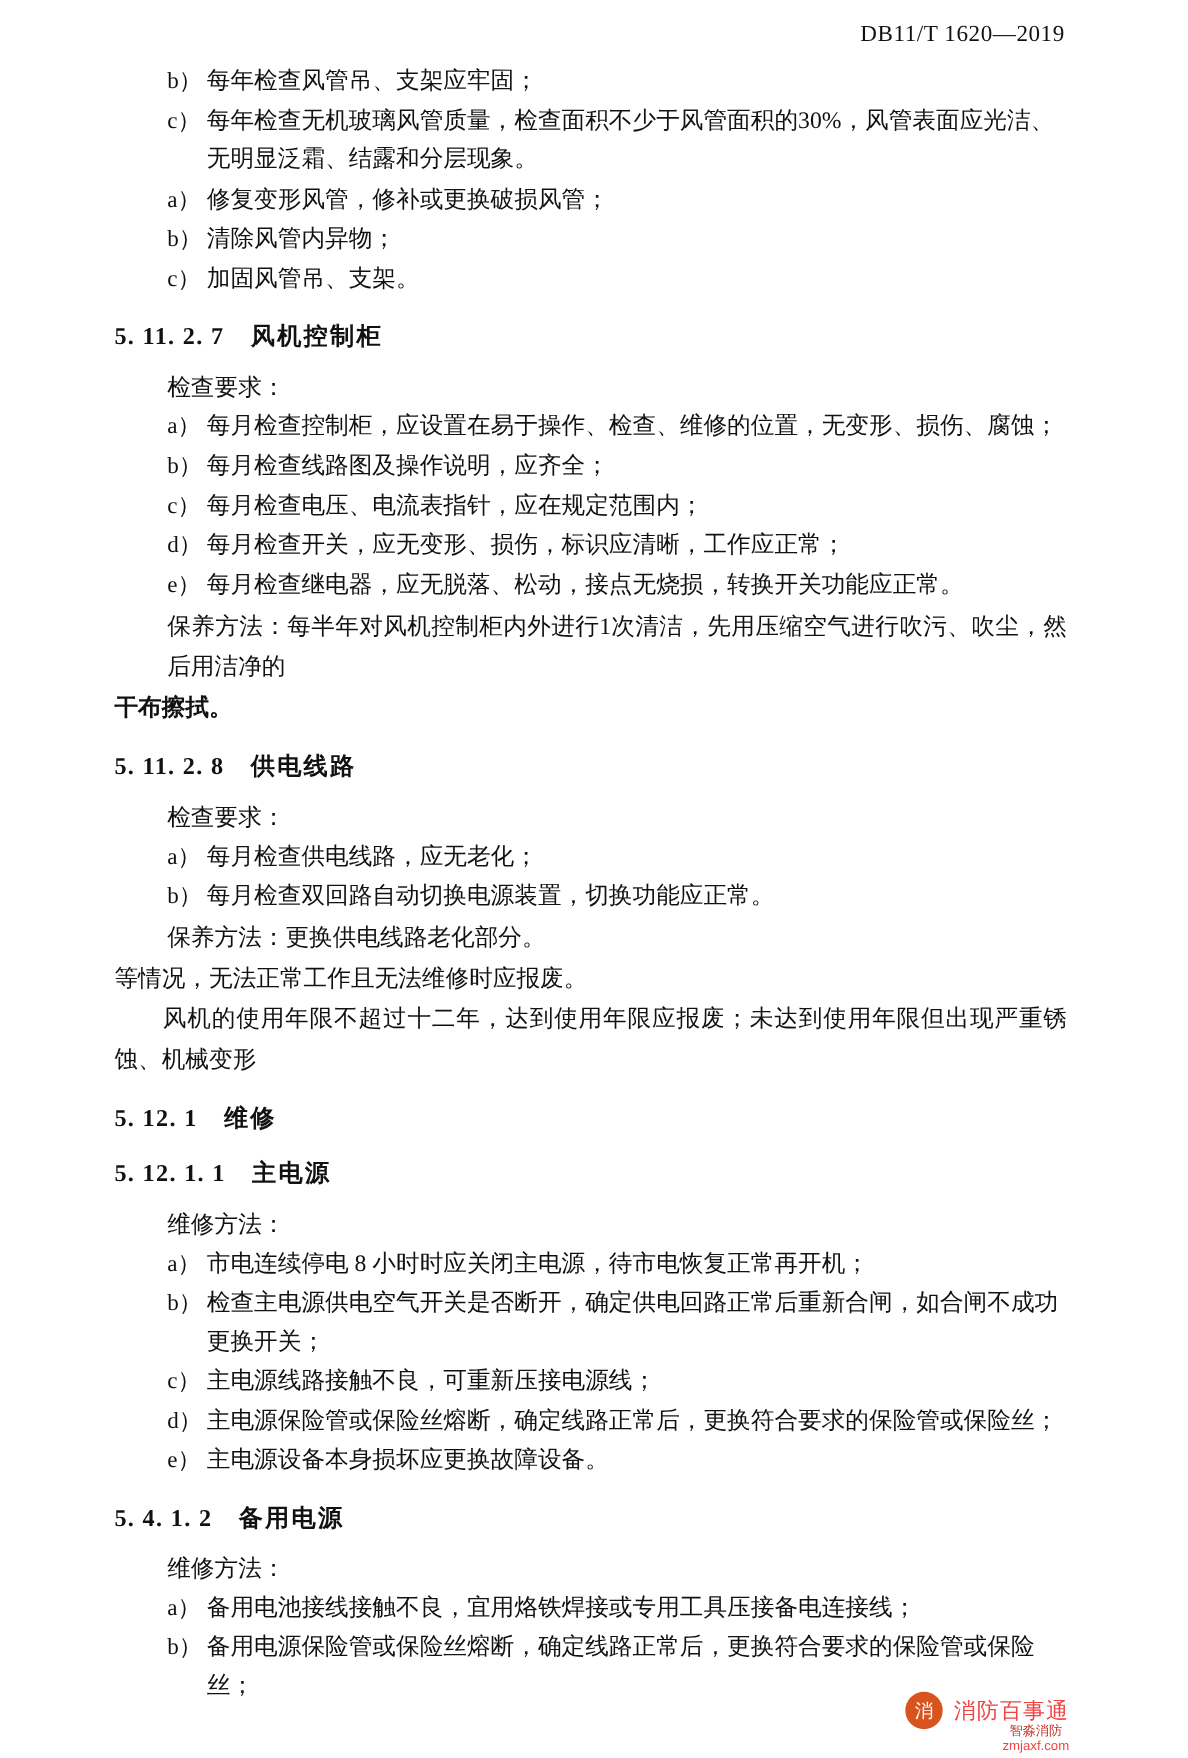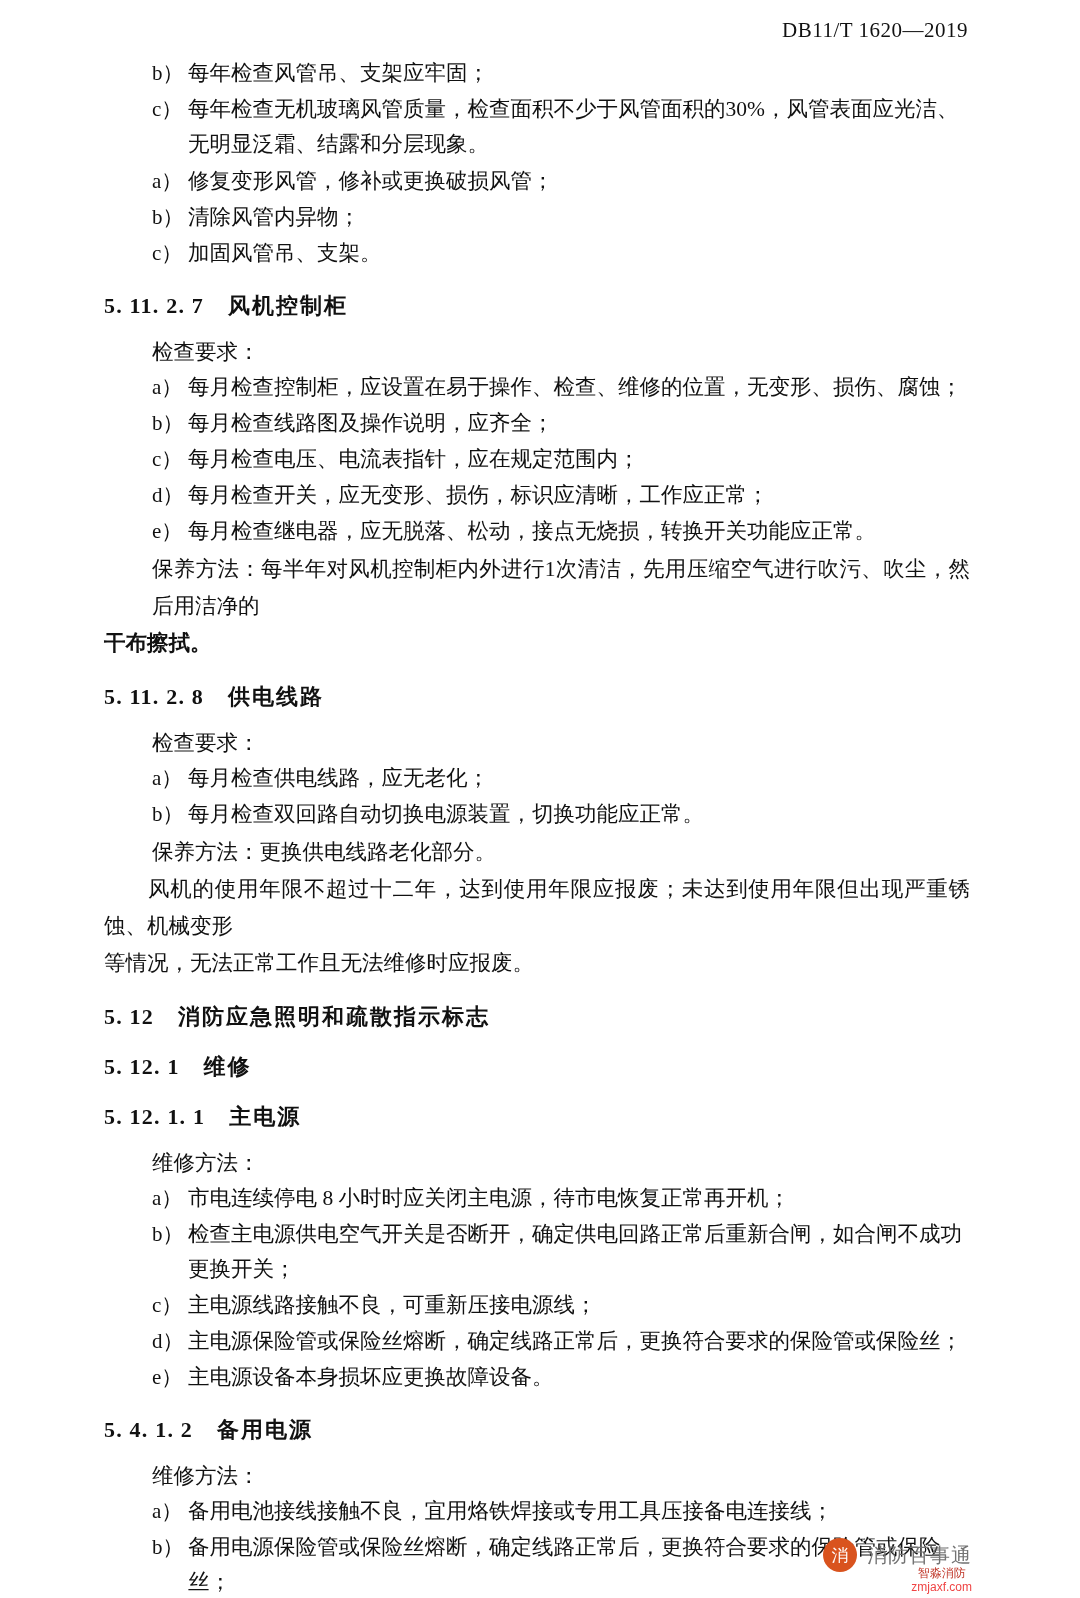"风机的使用年限不超过十二年，达到使用年限应报废；未达到使用年限但出现严重锈蚀、机" p.para { order: before "等情况，无法正常工作且无法维修时应报废。" -> after "等情况，无法正常工作且无法维修时应报废。" }
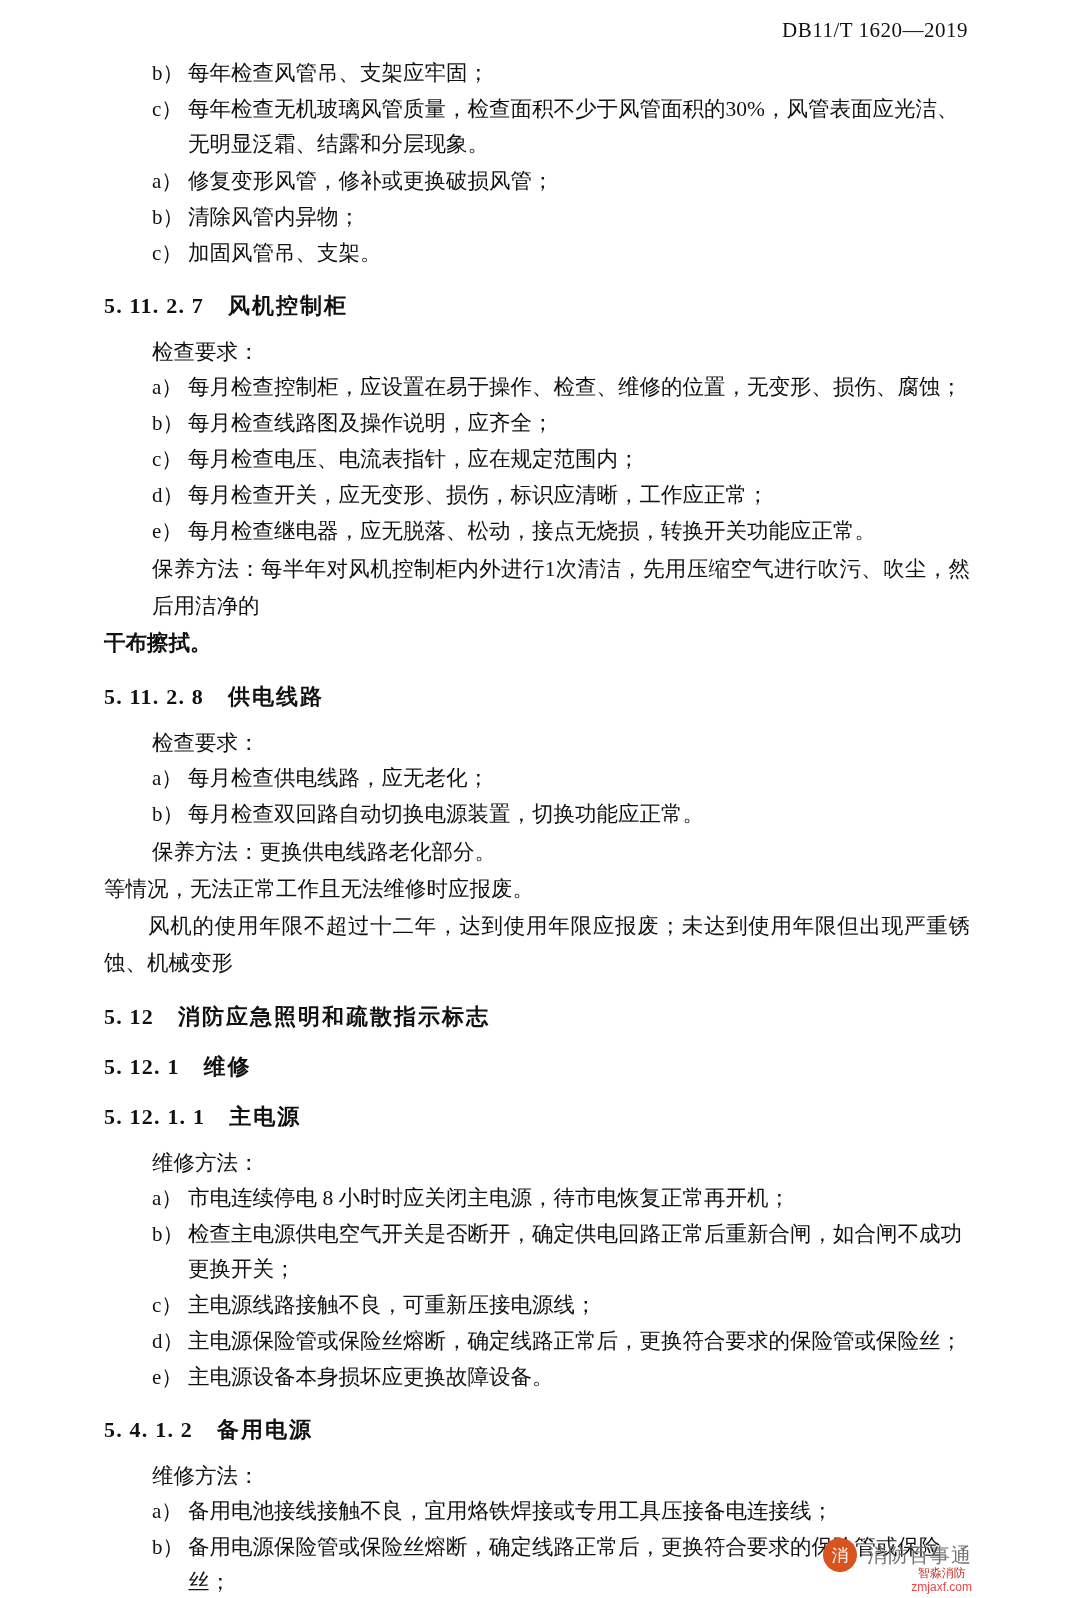"5. 12 消防应急照明和疏散指示标志" h3.sec { html: <h3> <span>5. 12</span> <span>消防应急照明和疏散指示标志</span> </h3> -> none }
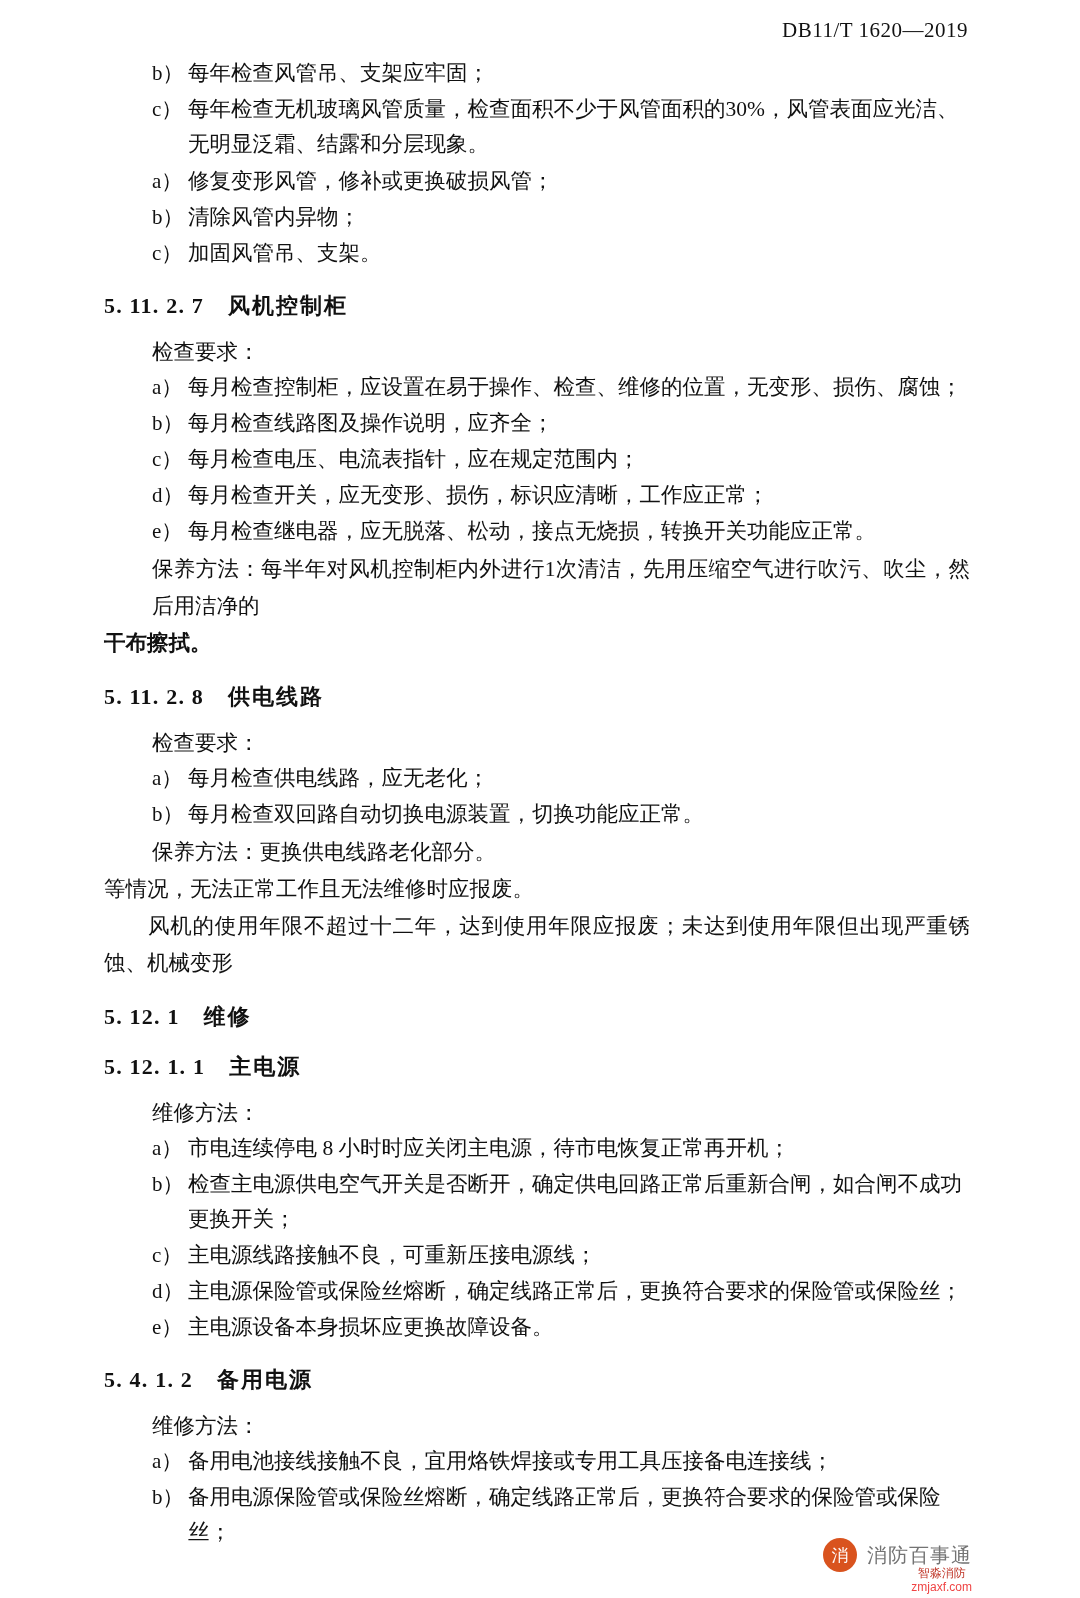"消防百事通" .wm-text { color: #737373 -> #ef4444 }
